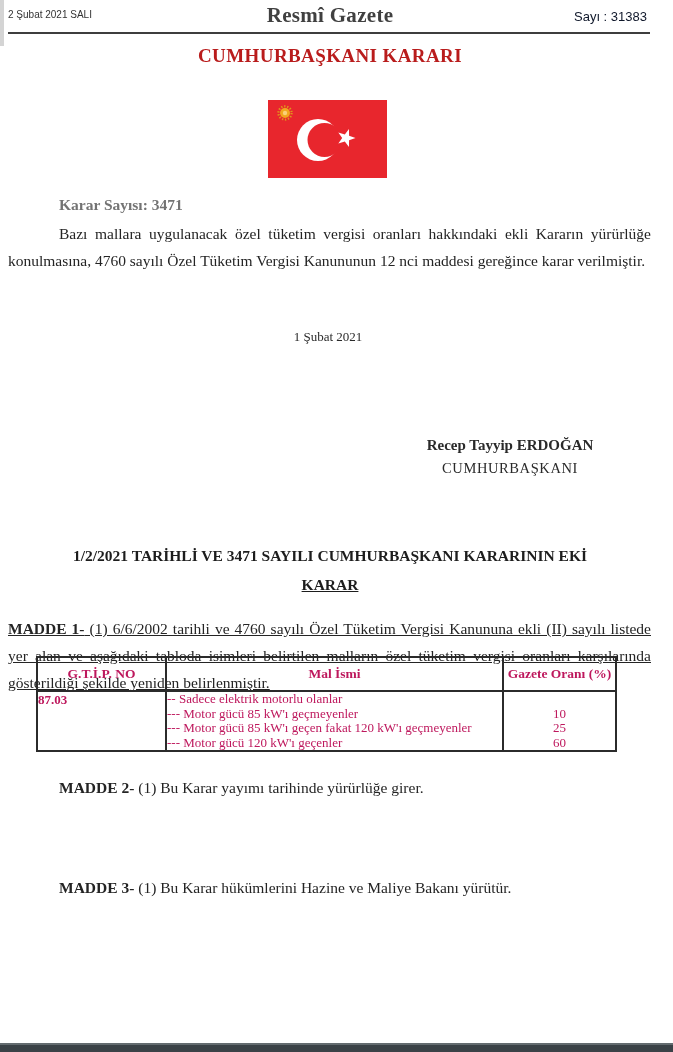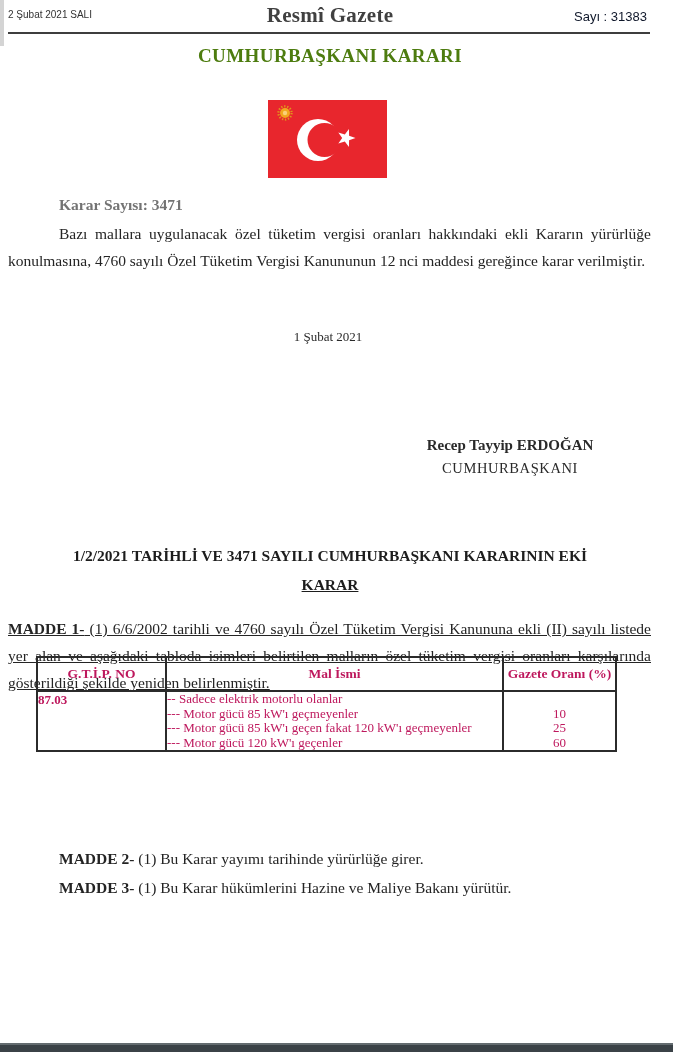"CUMHURBAŞKANI KARARI" .doc-title { color: #4d7c0f -> #b91c1c }
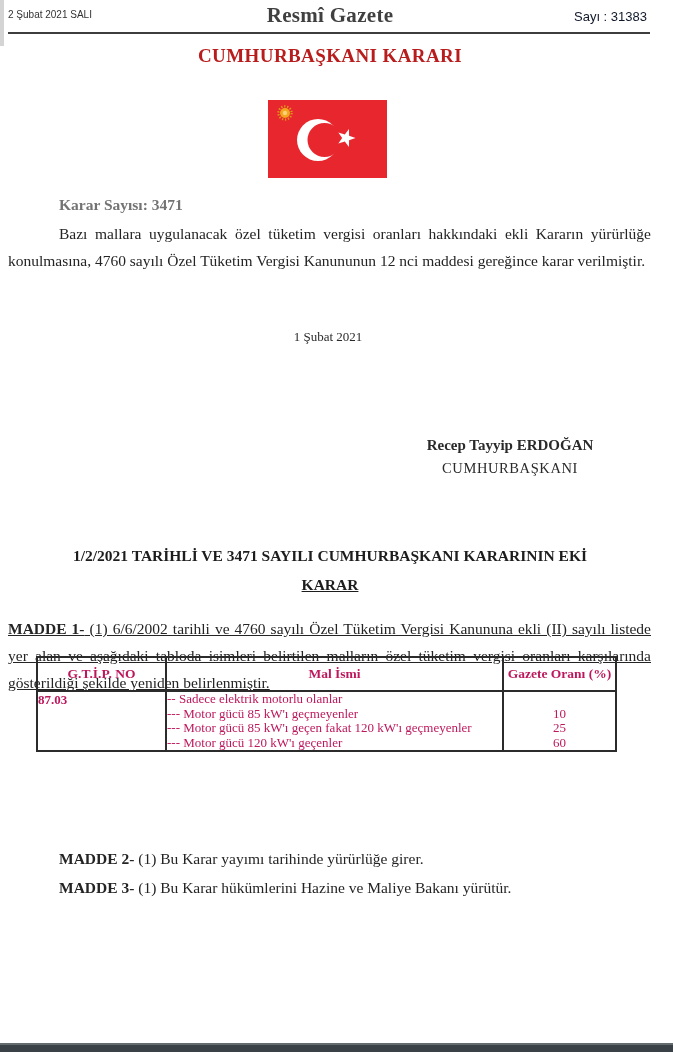"MADDE 2- (1) Bu Karar" #madde2 { top: 850px -> 779px }
